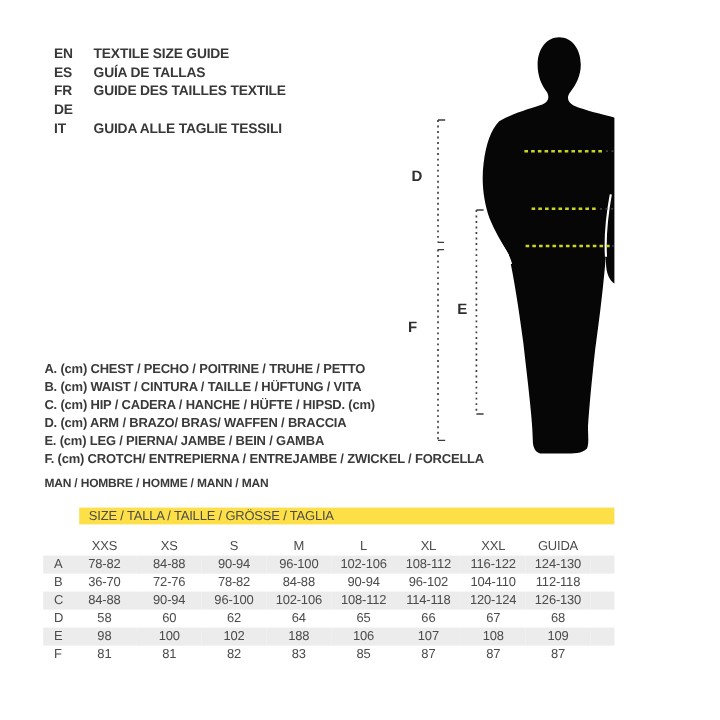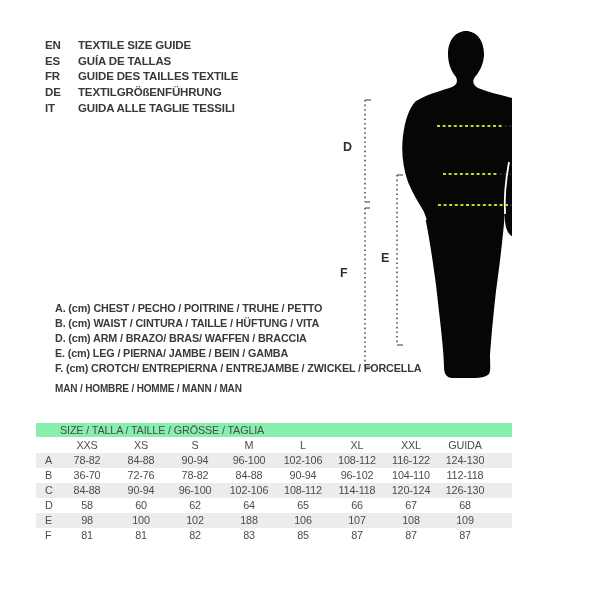"TEXTILGRÖßENFÜHRUNG" span { html: <span>TEXTILGRÖßENFÜHRUNG</span> -> none }
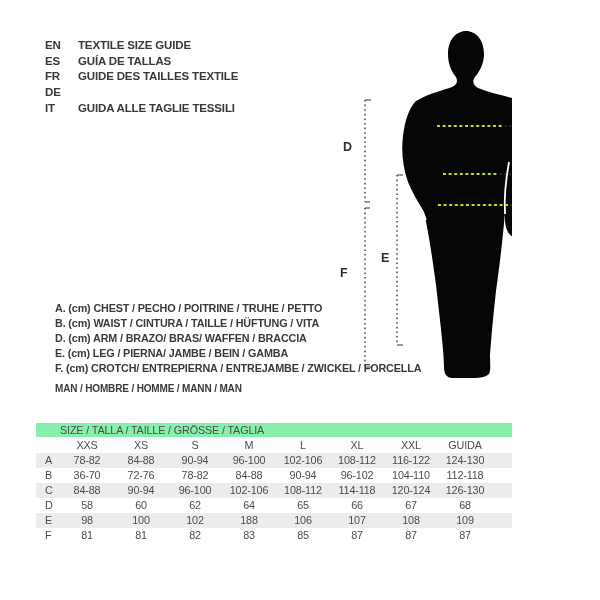"A. (cm) CHEST / PECHO" .measure-list { left: 55px -> 37px }
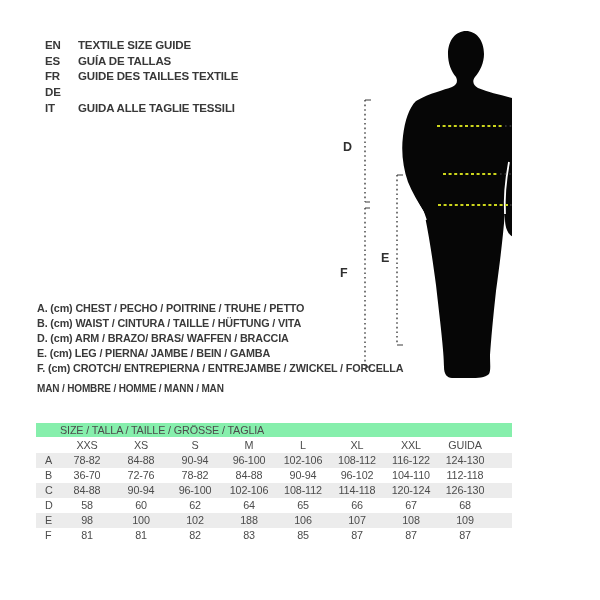"C. (cm) HIP / CADERA" div.measure-line { html: none -> <div>C. (cm) HIP / CADERA / HANCHE / HÜFTE / HIPSD. (cm)</div> }
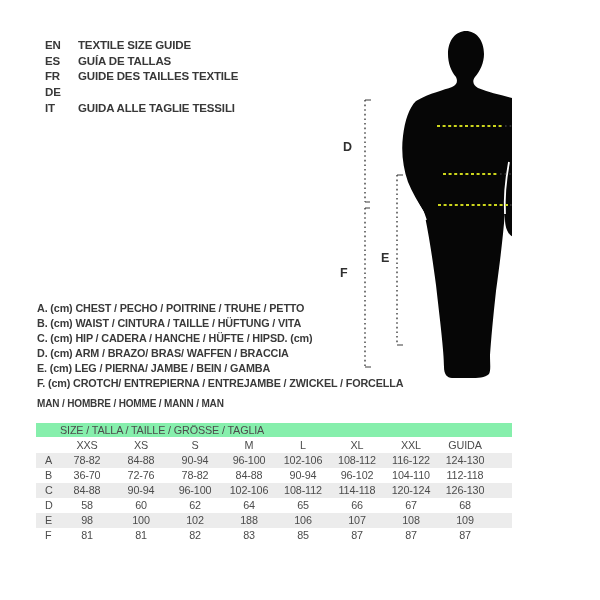"SIZE / TALLA / TAILLE" .tbl-title { background: #86efac -> #fde047; margin-left: none -> 30px; padding-left: 24px -> 8px }
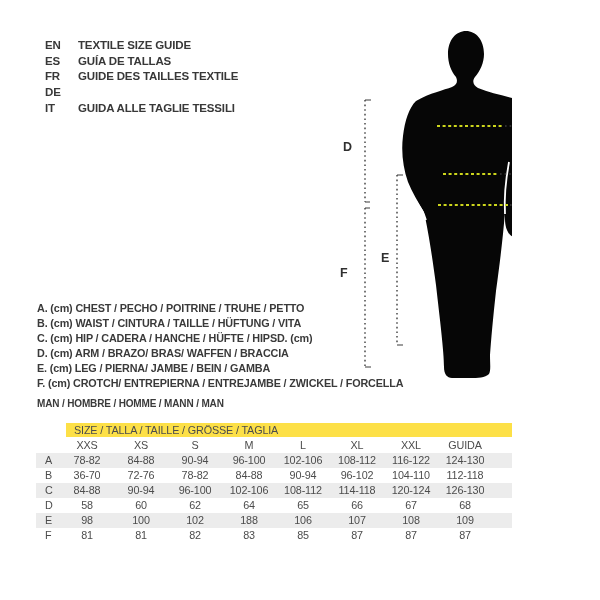"XXS" table { margin-top: 1px -> 11px }
